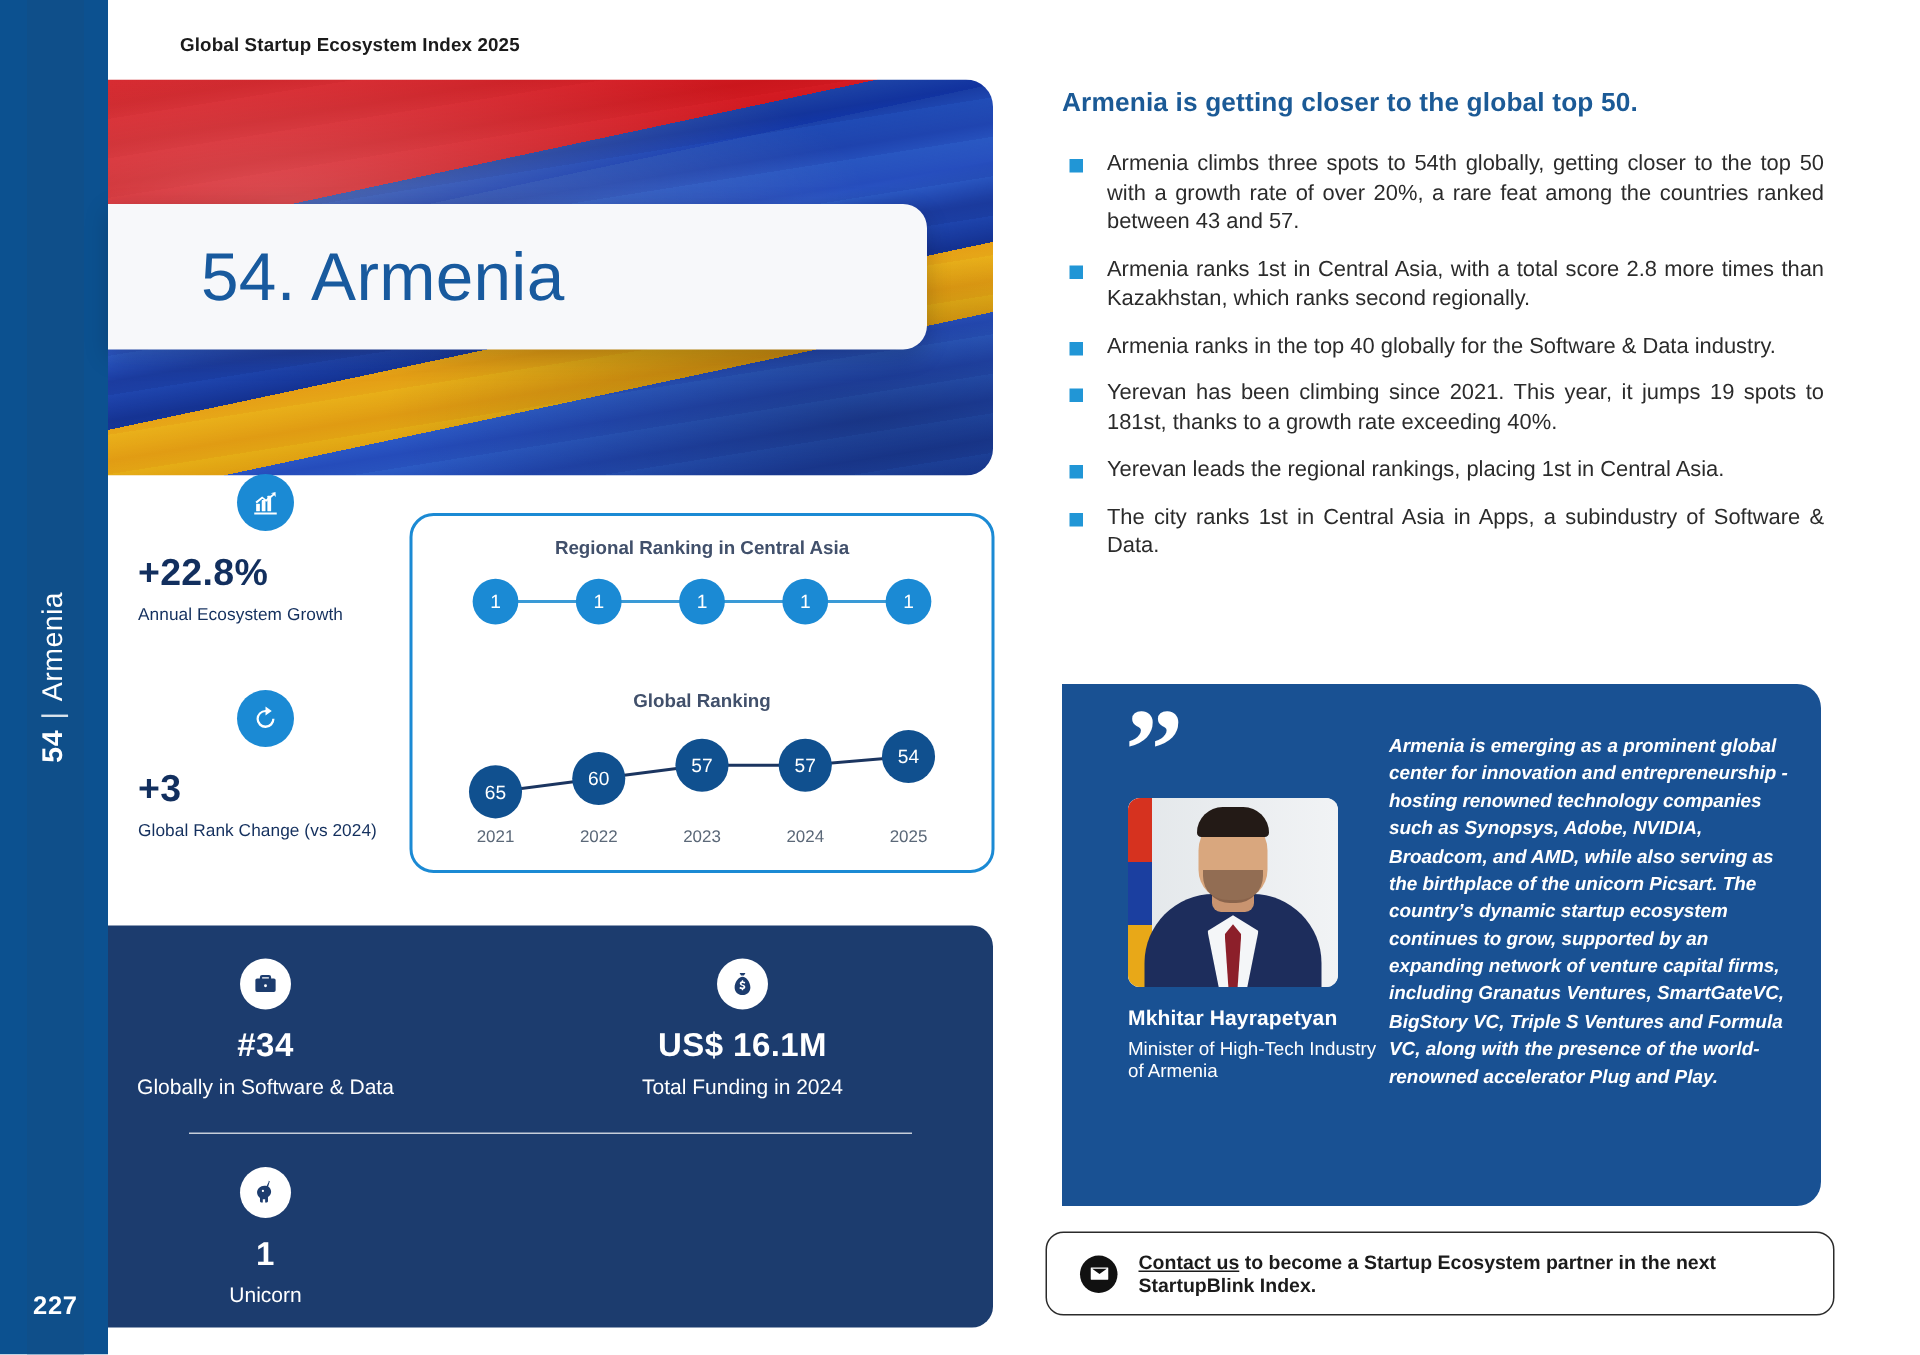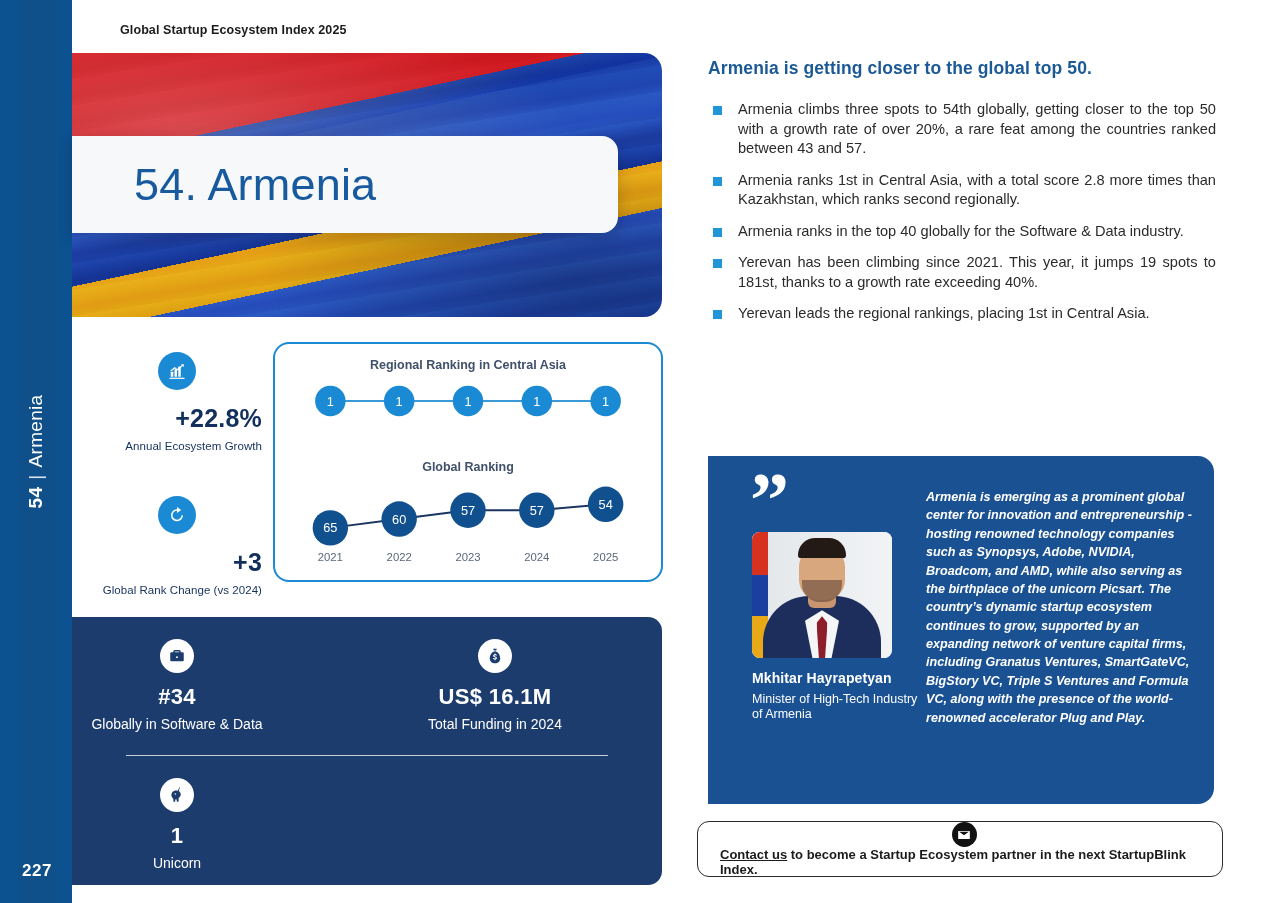"The city ranks 1st in" li { html: none -> <li> <span></span> <span>The city ranks 1st in Central Asia in Apps, a subindustry of Software &amp; Data.</span> </li> }
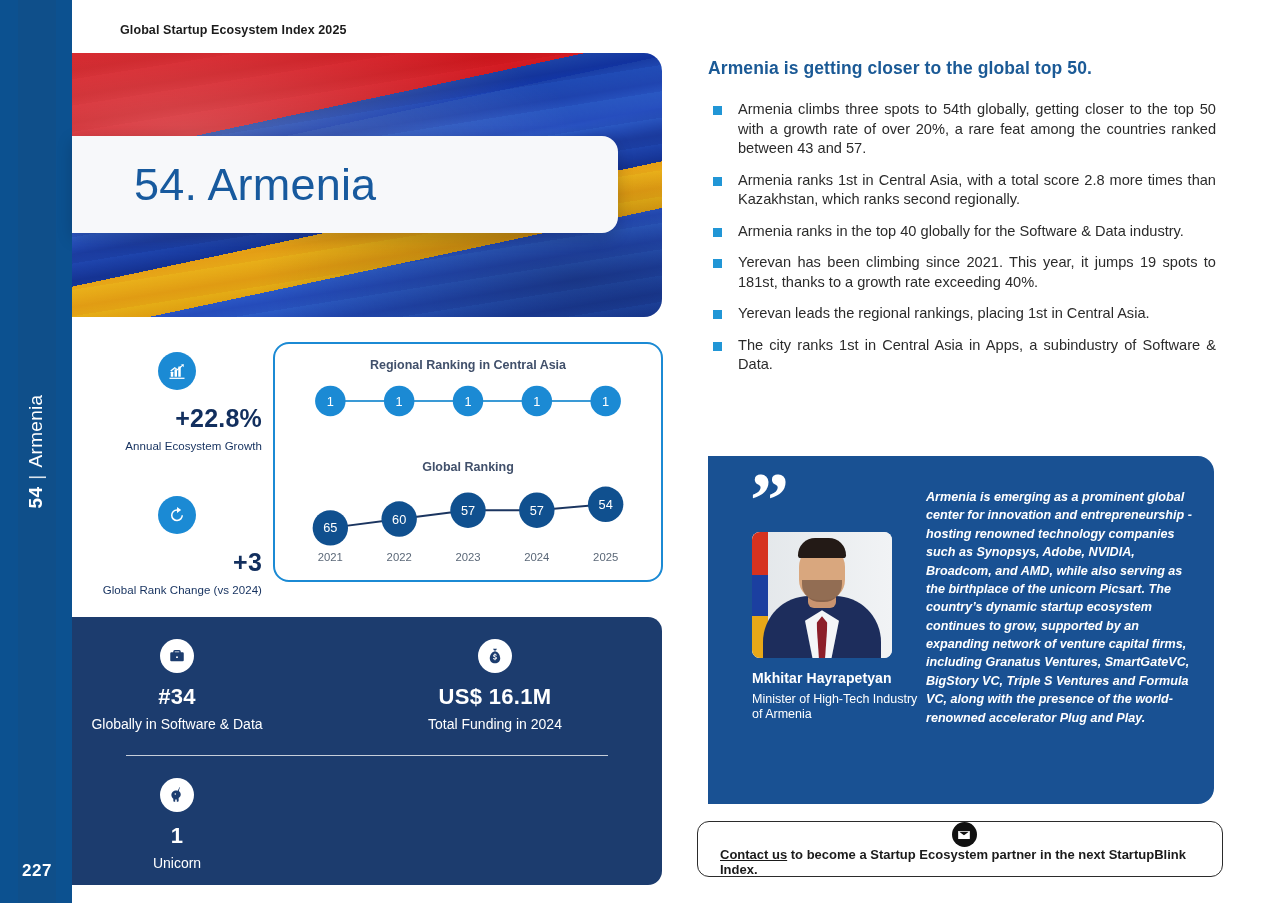"+22.8%" .kpi-col { text-align: right -> left; top: 352px -> 316px }
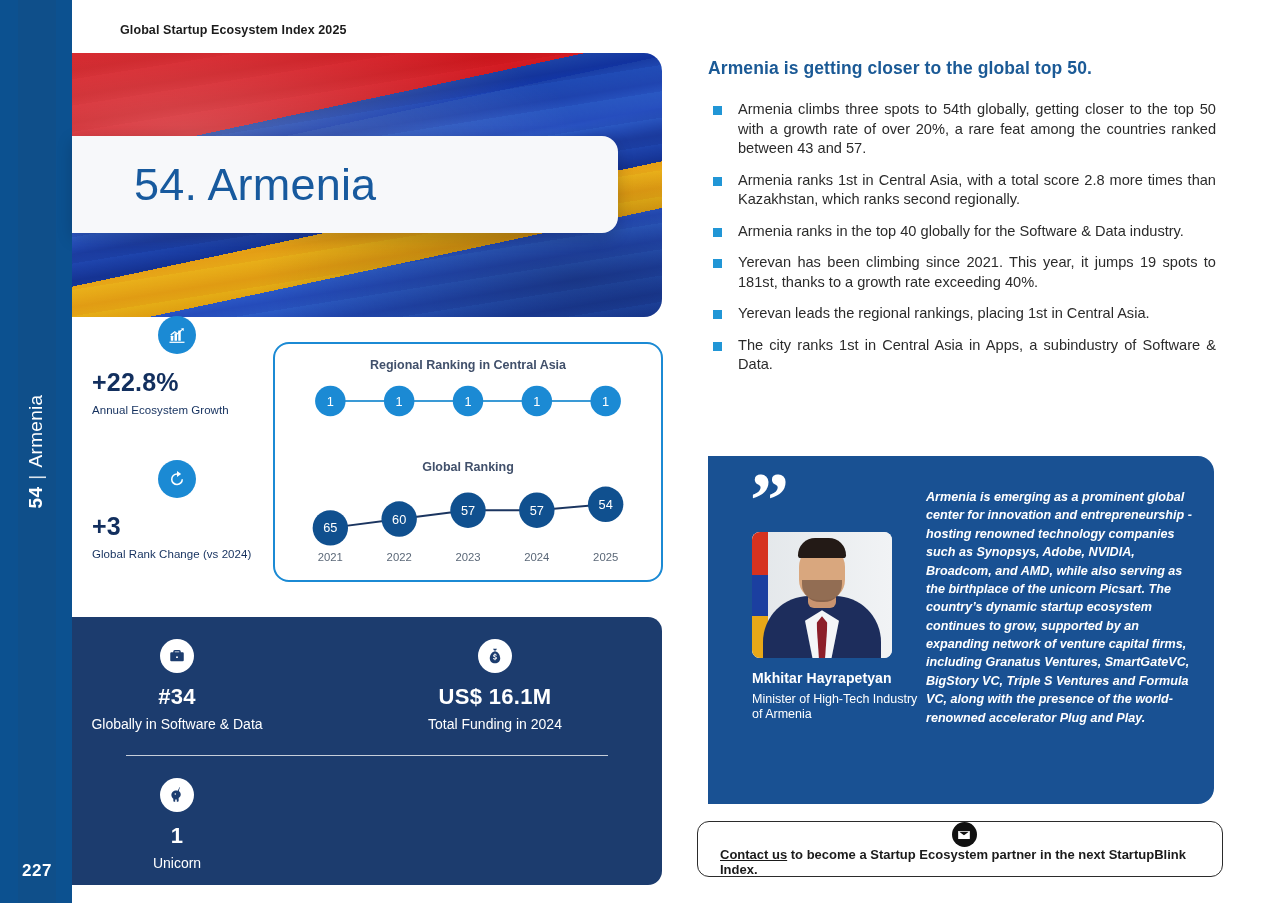"Contact us to become a" .contact-bar { flex-direction: column -> none }
